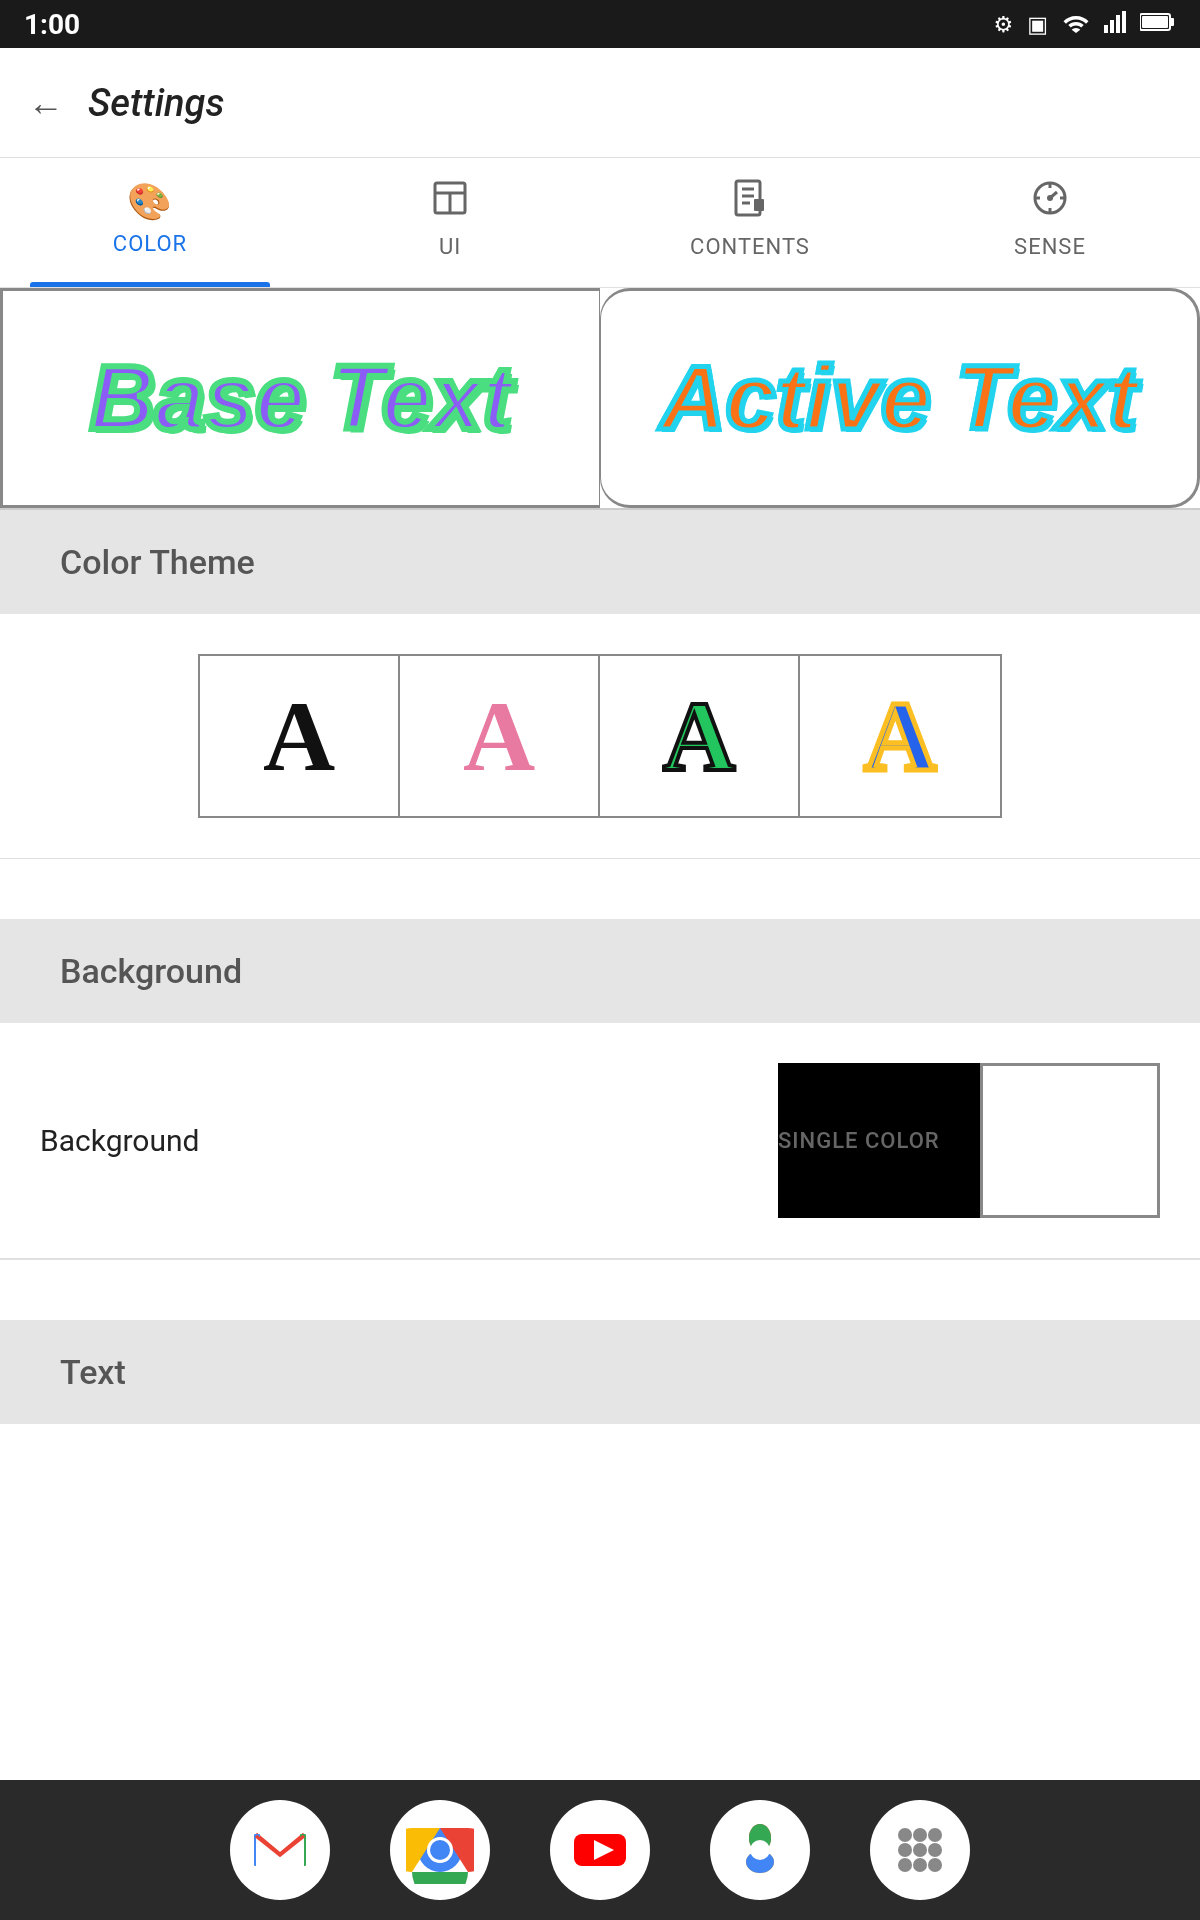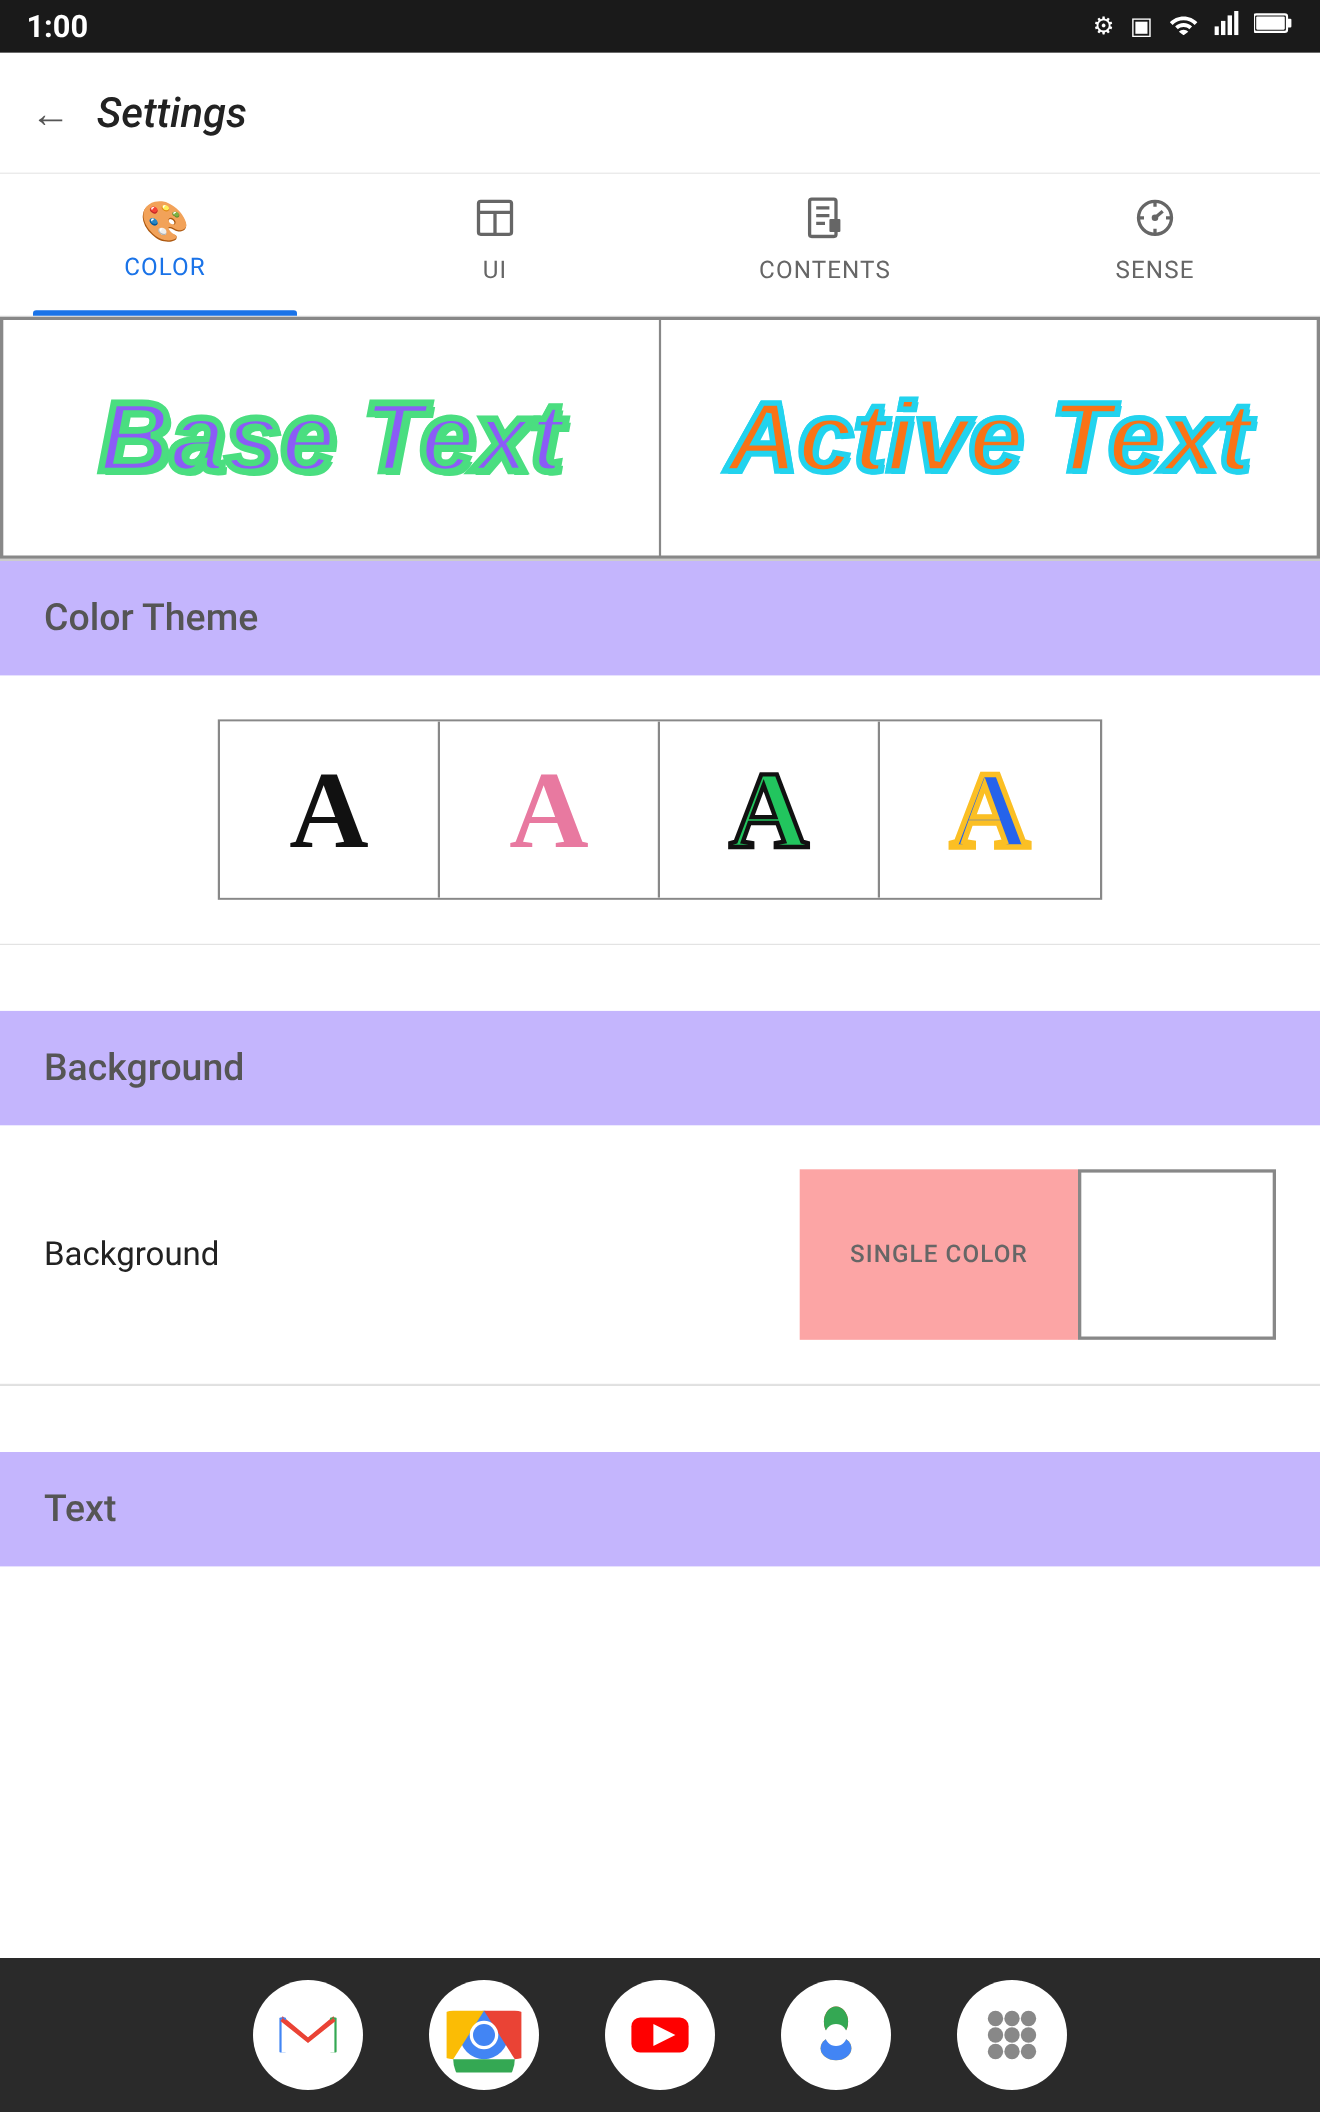"Active Text" .preview-box:last-child { border-radius: none -> 30px }
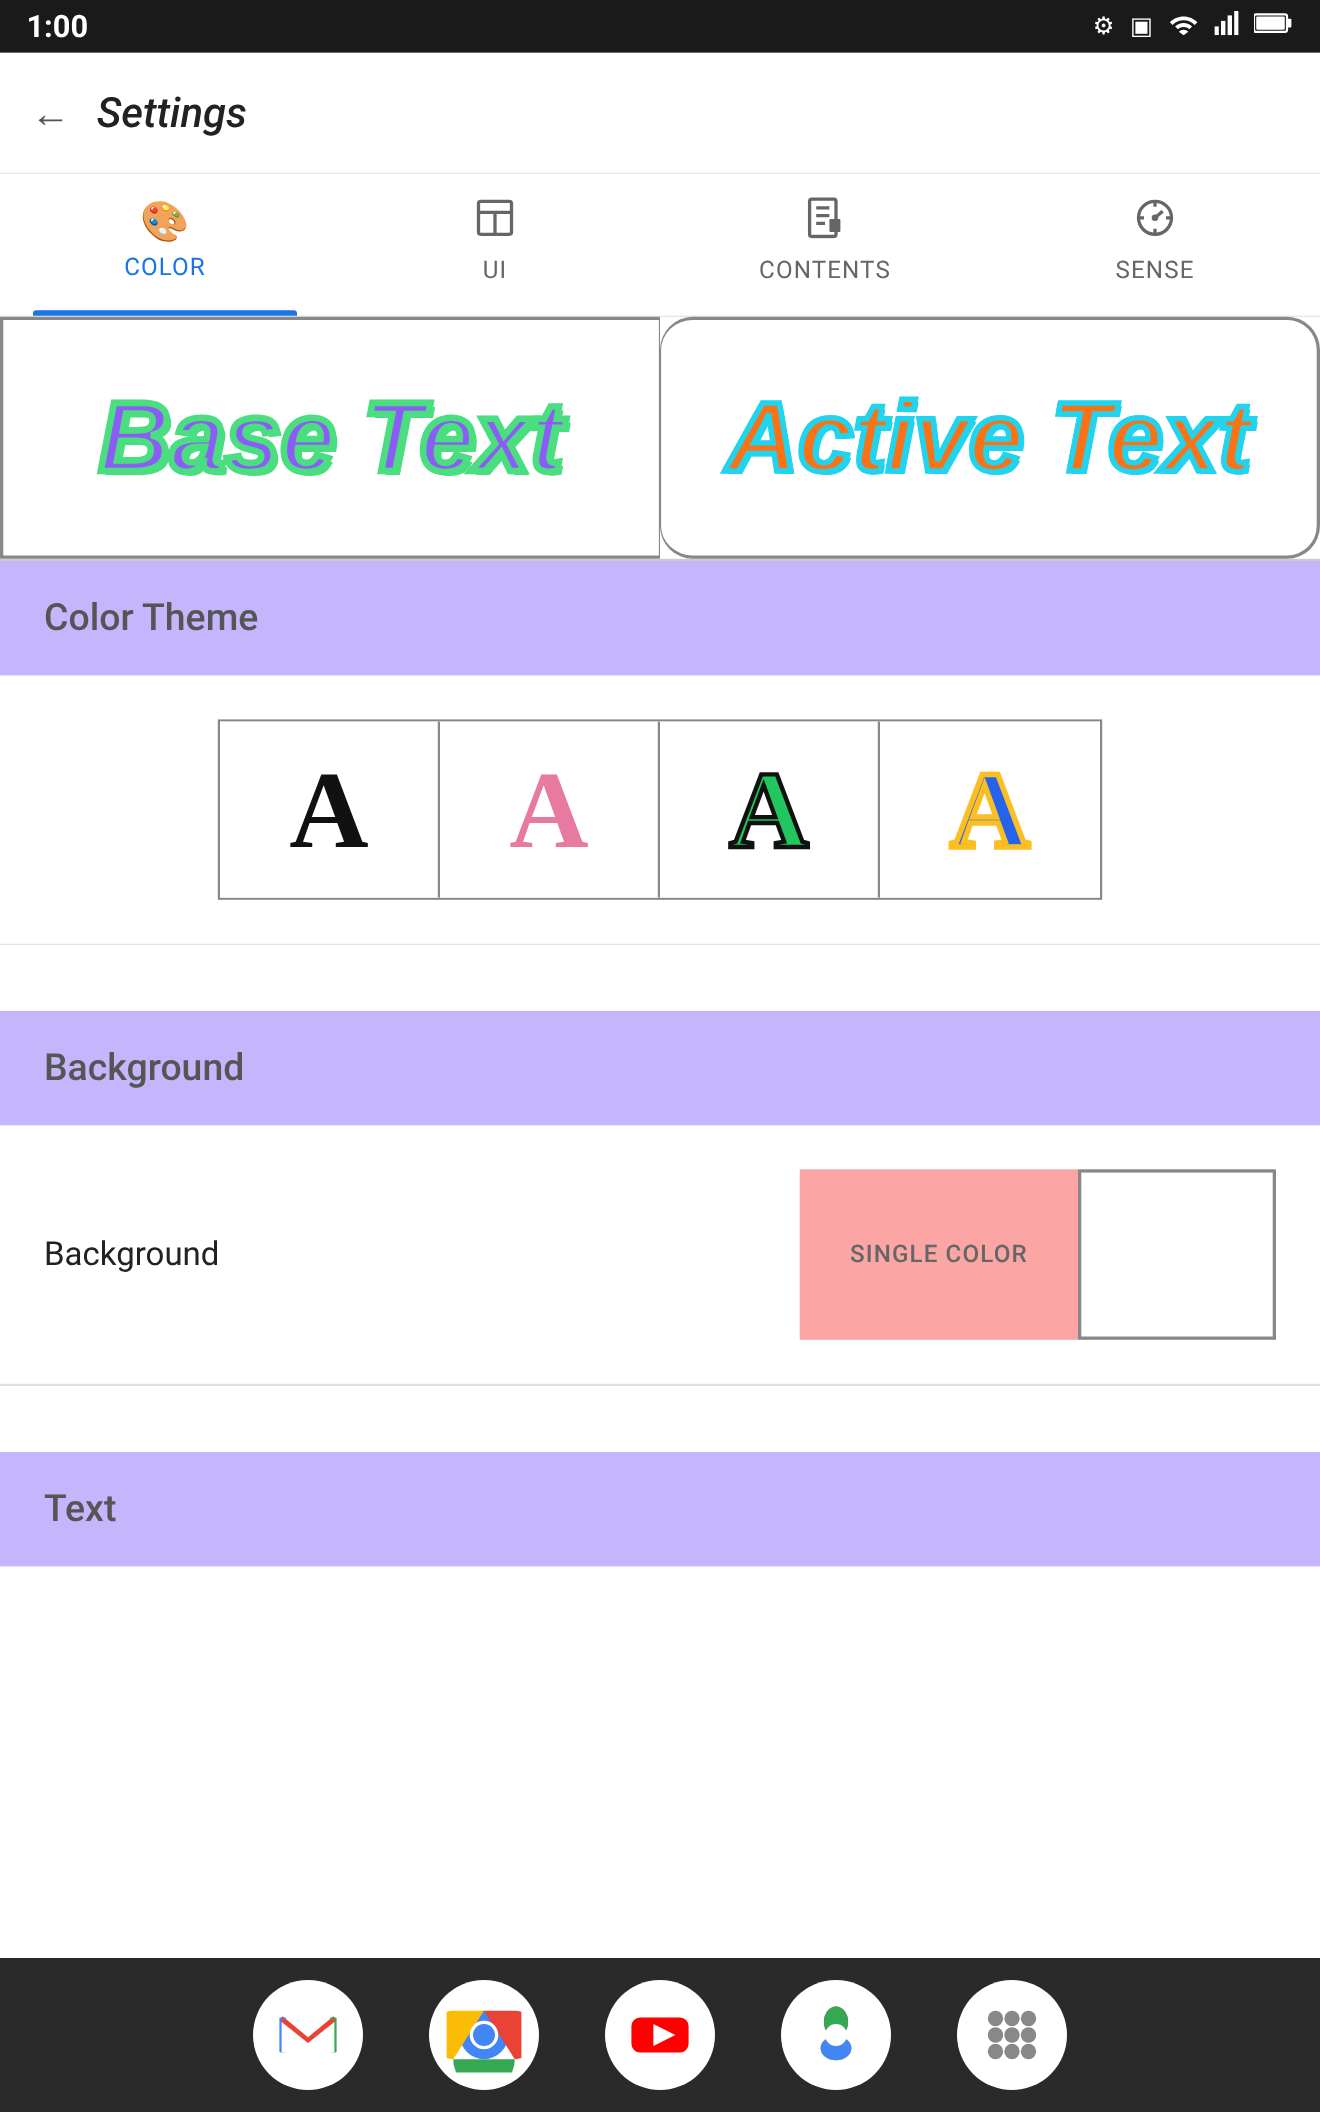"Color Theme" .section-header { background: #c4b5fd -> #e5e5e5; padding: 32px 40px -> 32px 60px }
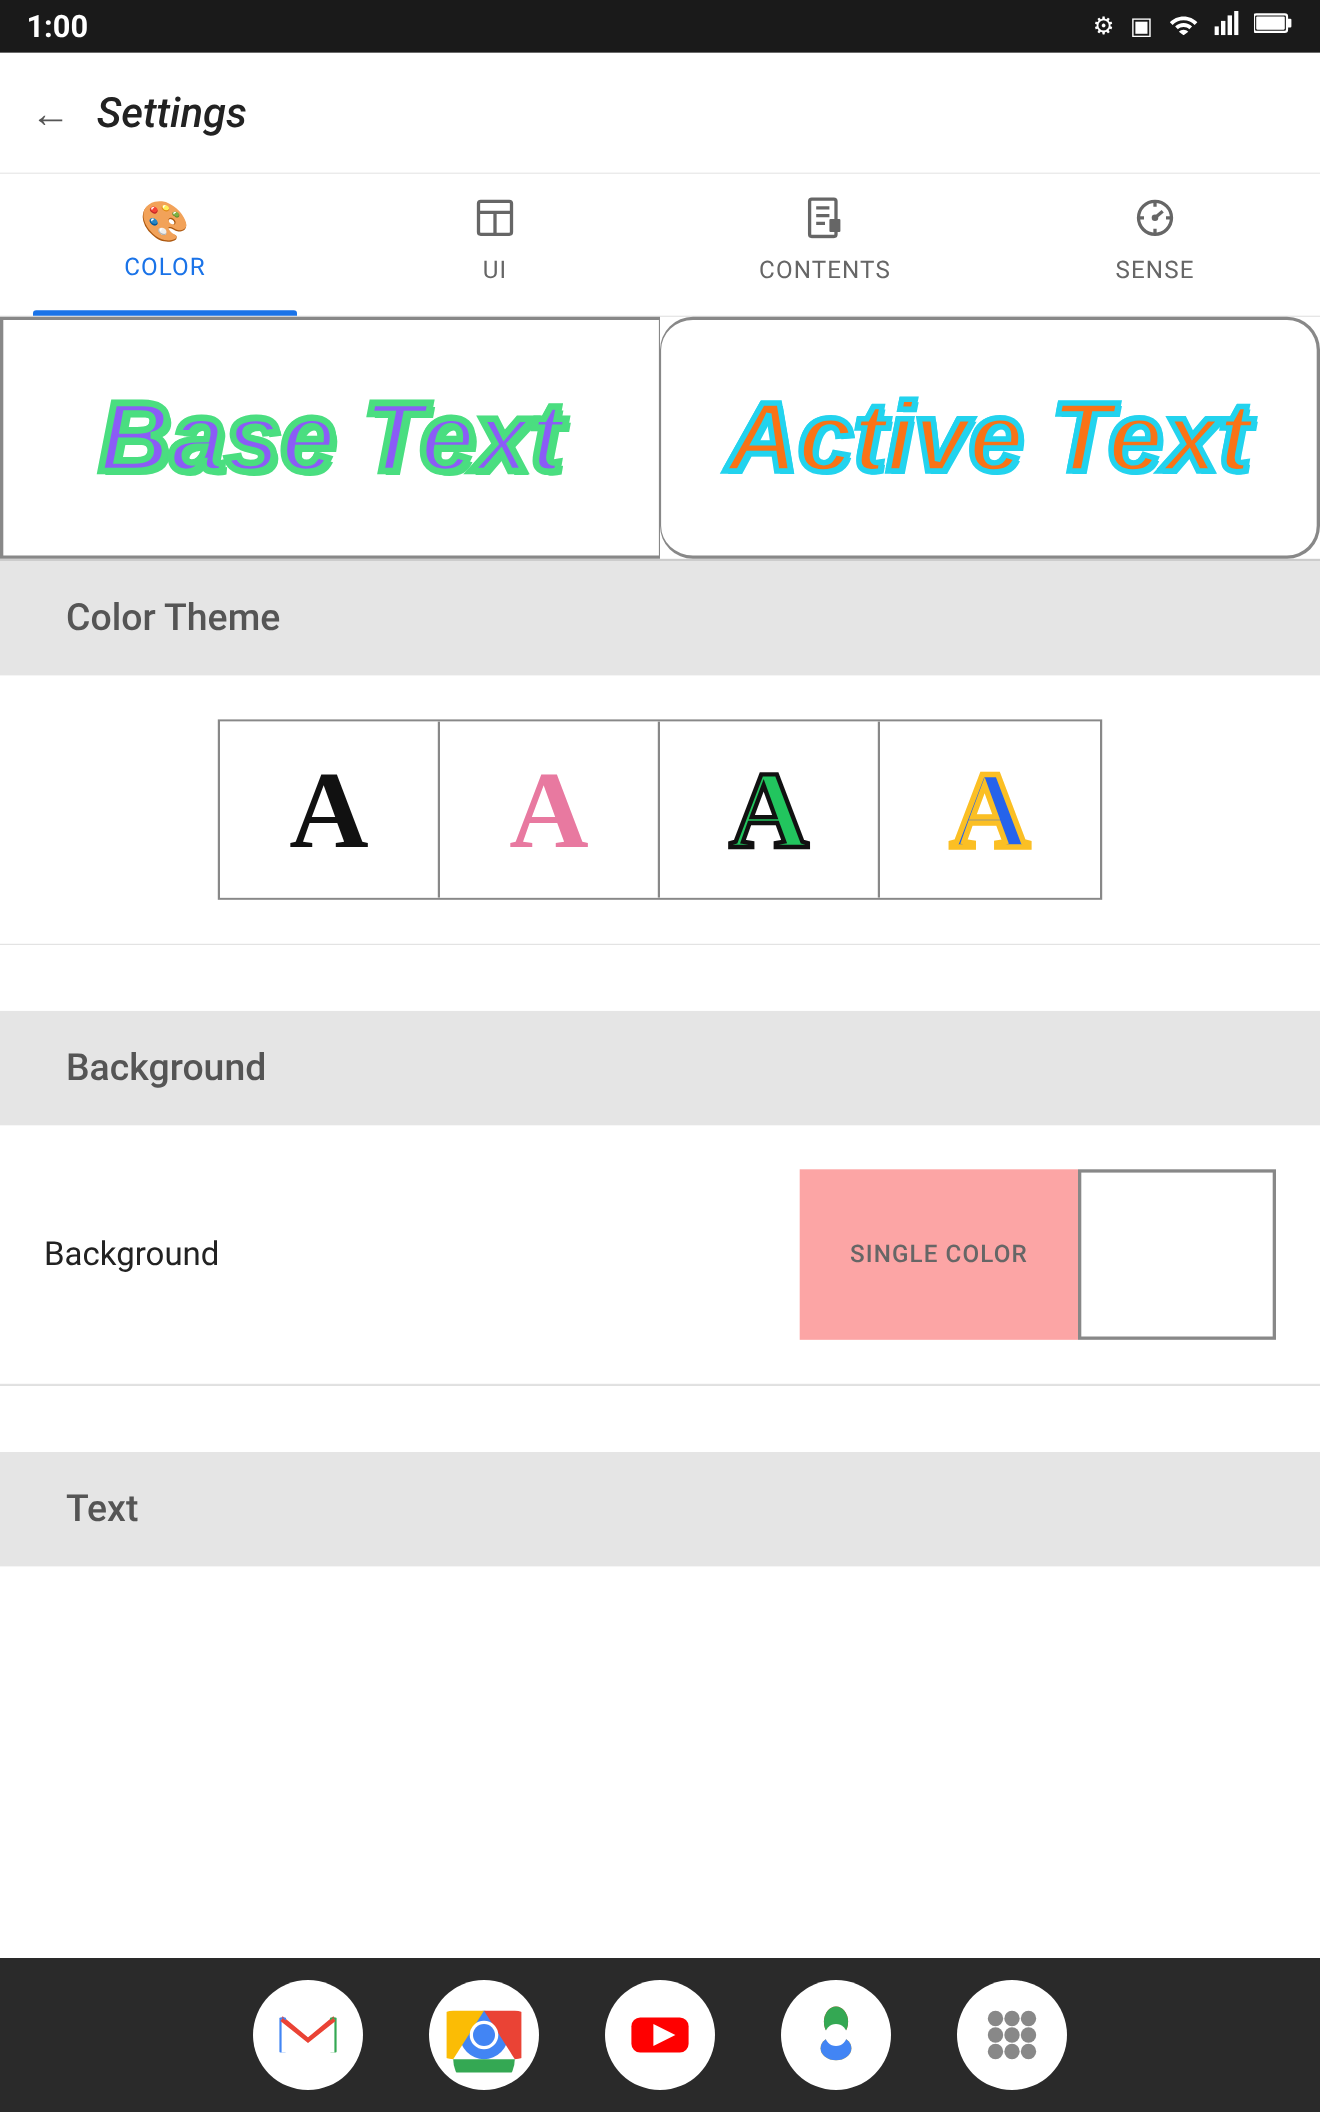"SINGLE COLOR" .bg-option-single { background: #fca5a5 -> #000000; justify-content: center -> none; width: 253px -> 202px }
